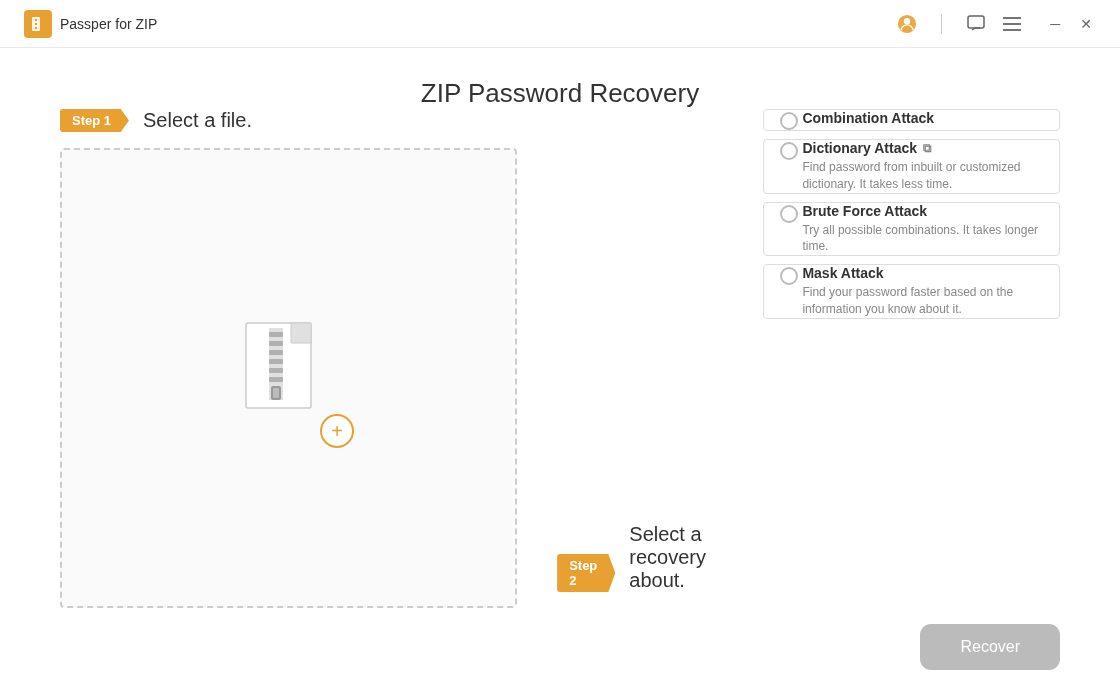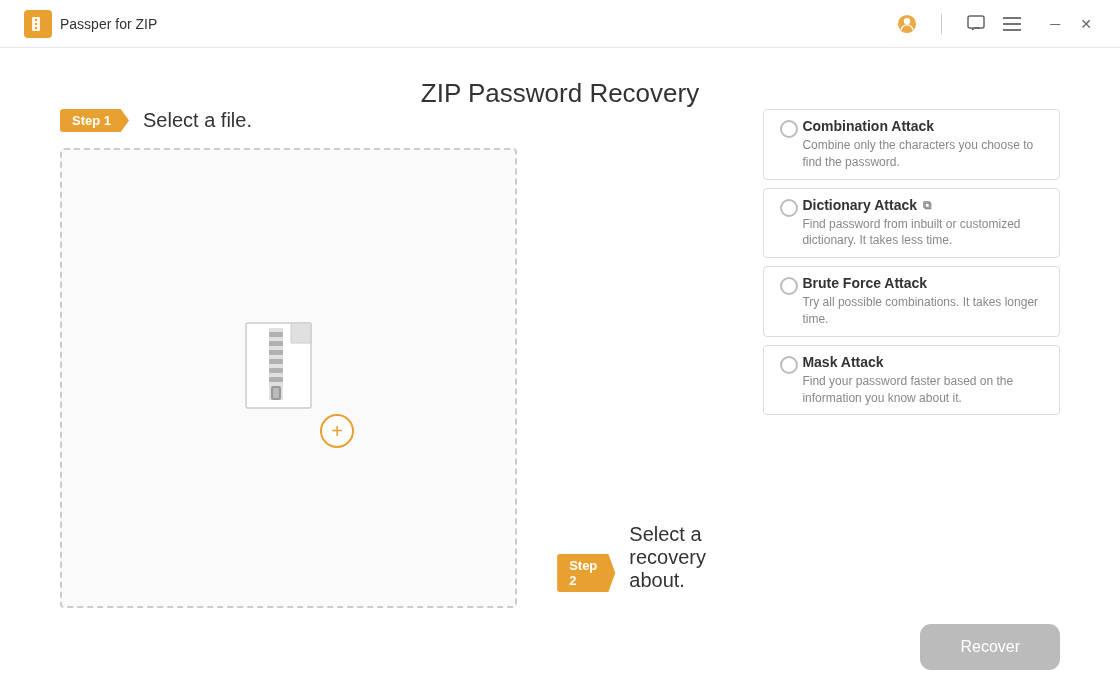"Combination Attack" .method-card { padding: 8px 16px -> 0 16px }
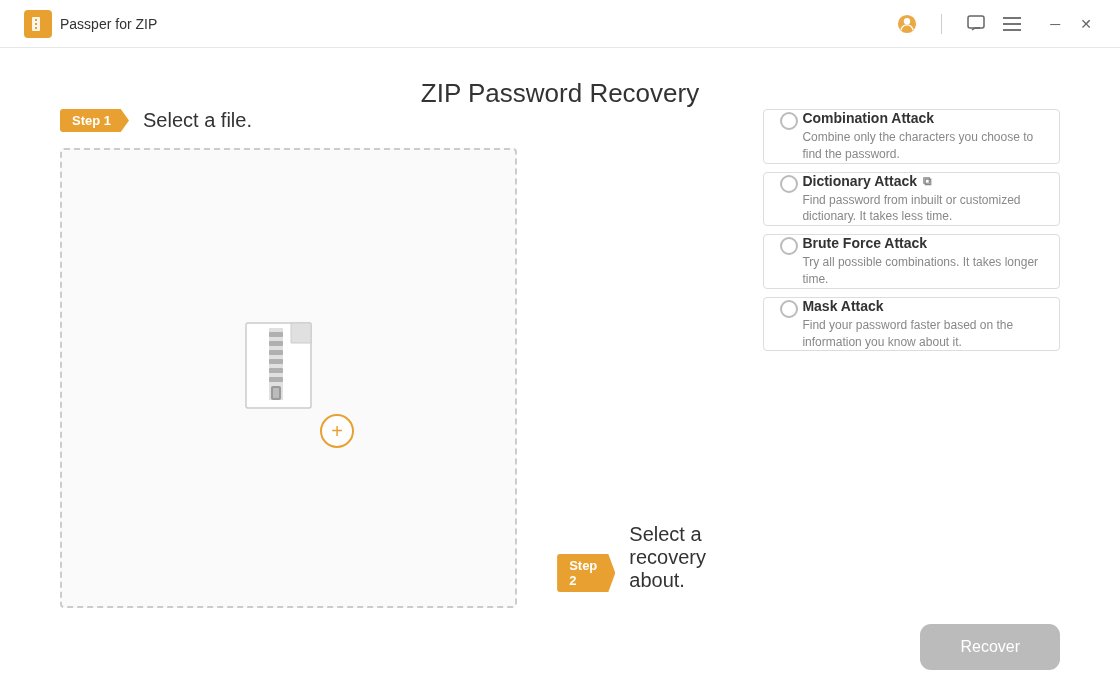"Combine only the characters you" div.method-desc { html: <div>Combine only the characters you choose to find the password.</div> -> none }
